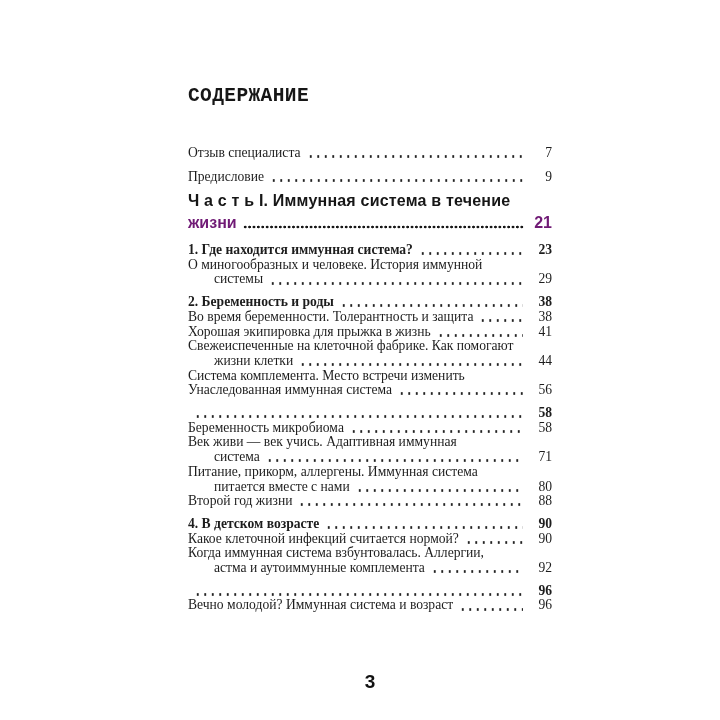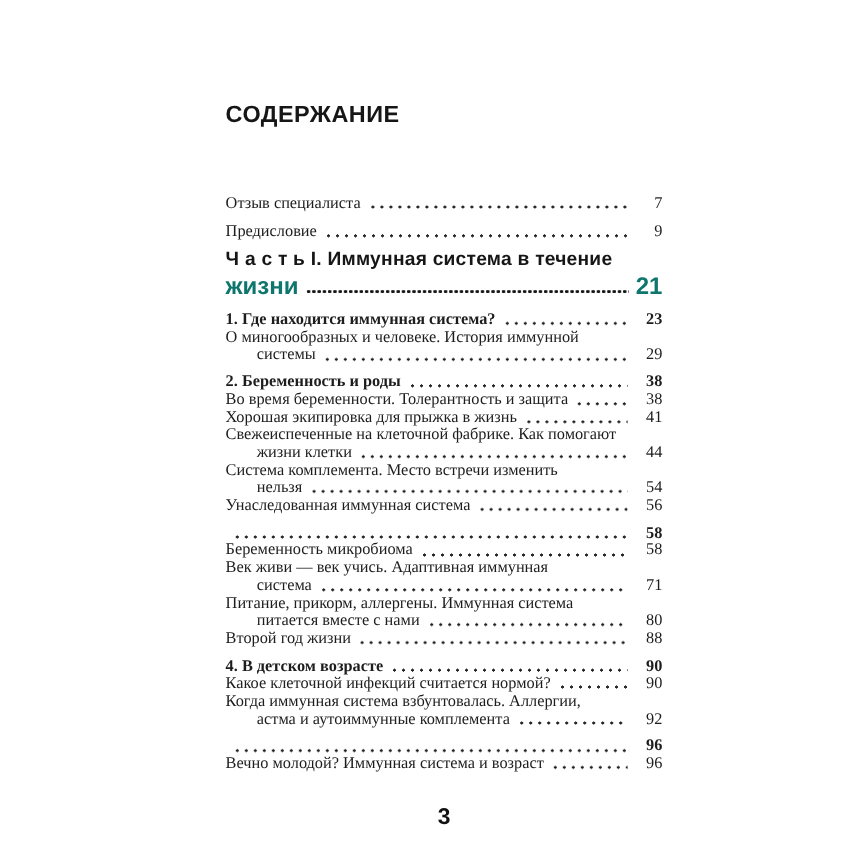"СОДЕРЖАНИЕ" .toc-heading { font-family: Liberation Sans, sans-serif -> Liberation Mono, monospace }
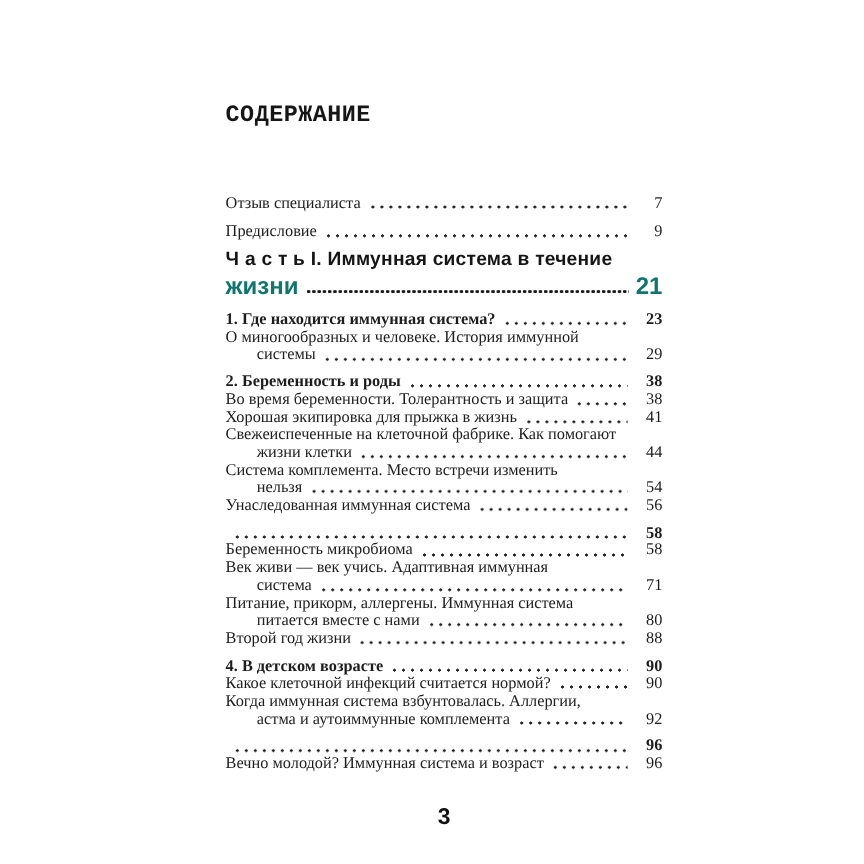"Отзыв специалиста" .front-list { margin-top: 50px -> 34px }
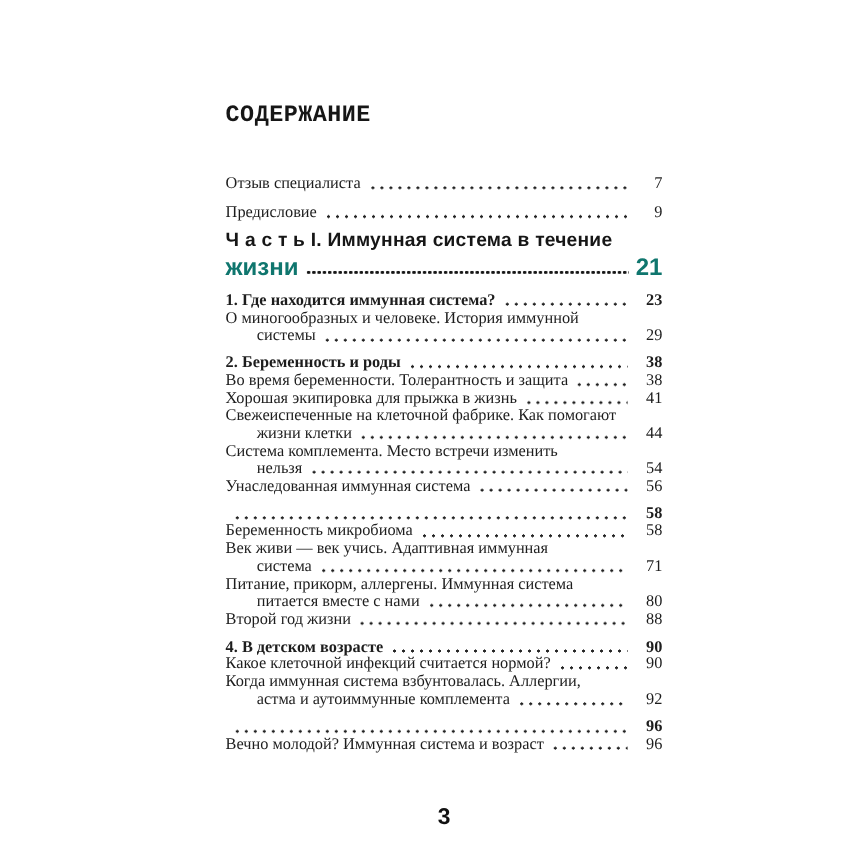"жизни" .part-block .toc-row { color: #0f766e -> #701a75; font-size: 20px -> 16px }
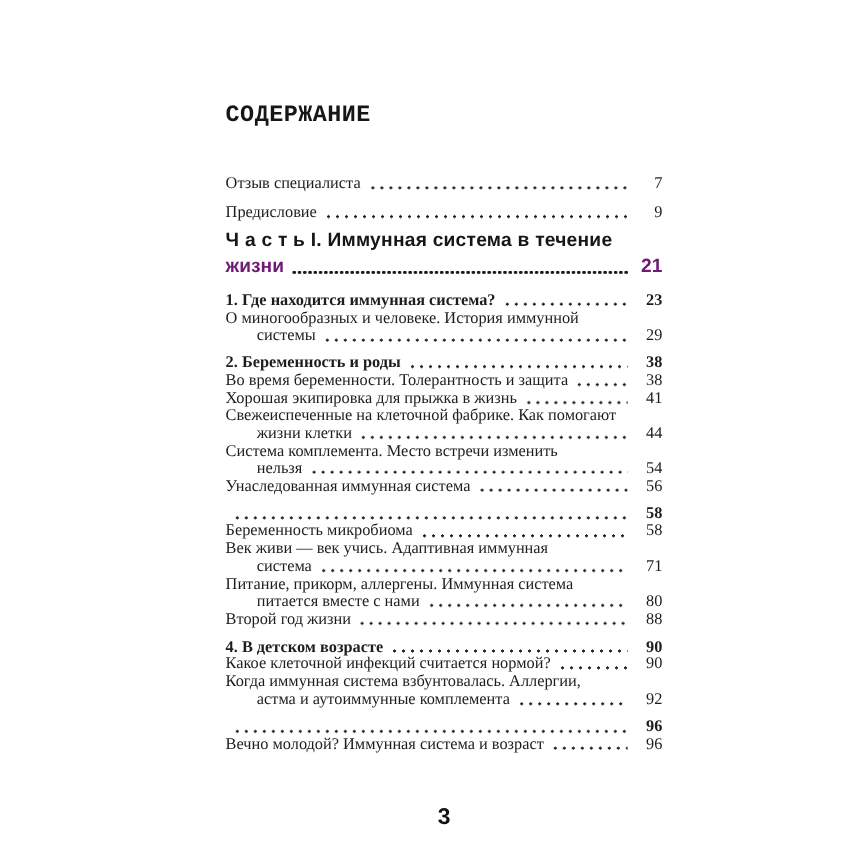"нельзя" div.toc-row { html: <div> <span>нельзя</span> <span></span> <span>54</span> </div> -> none }
